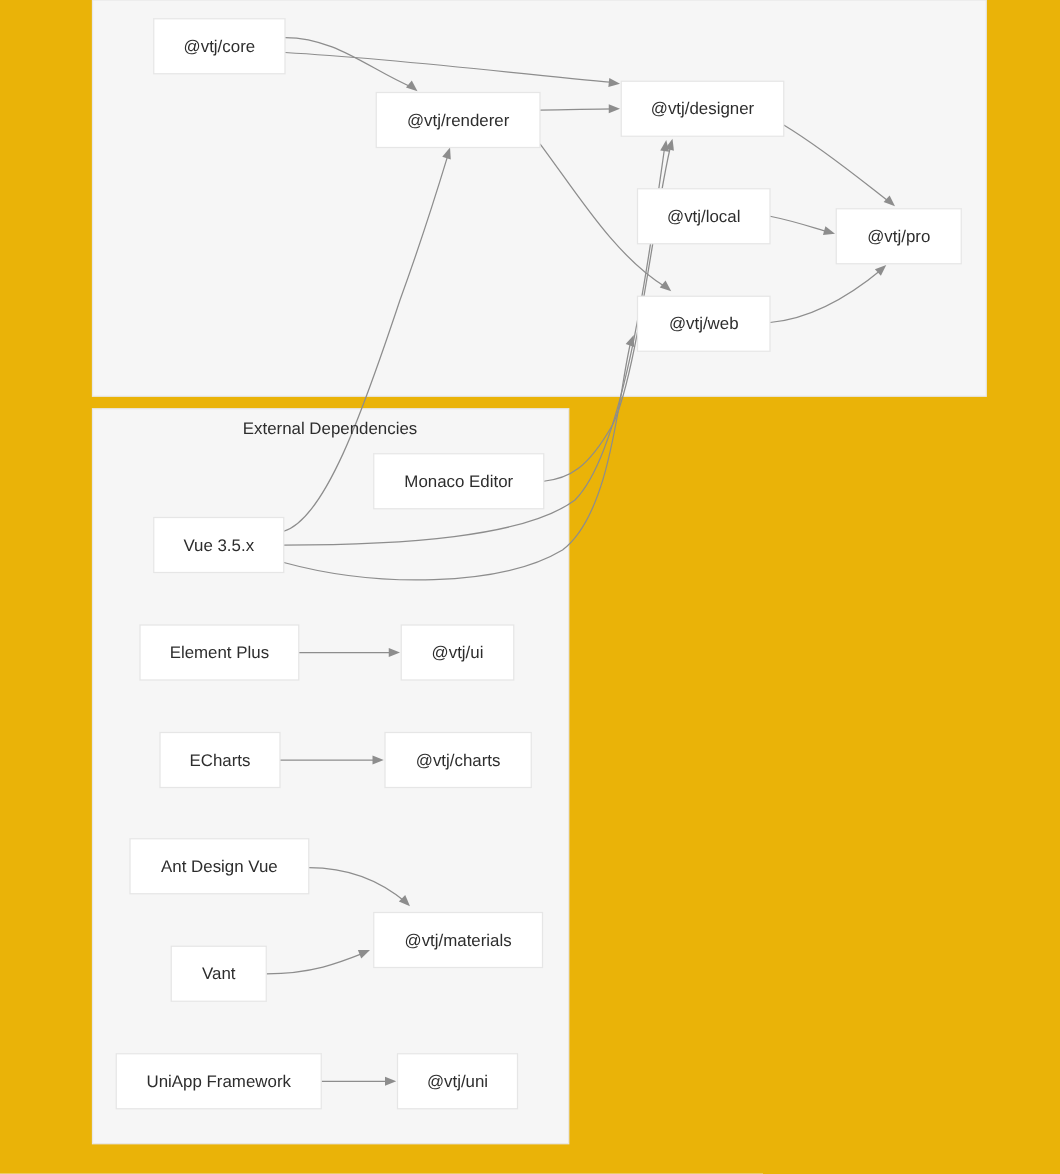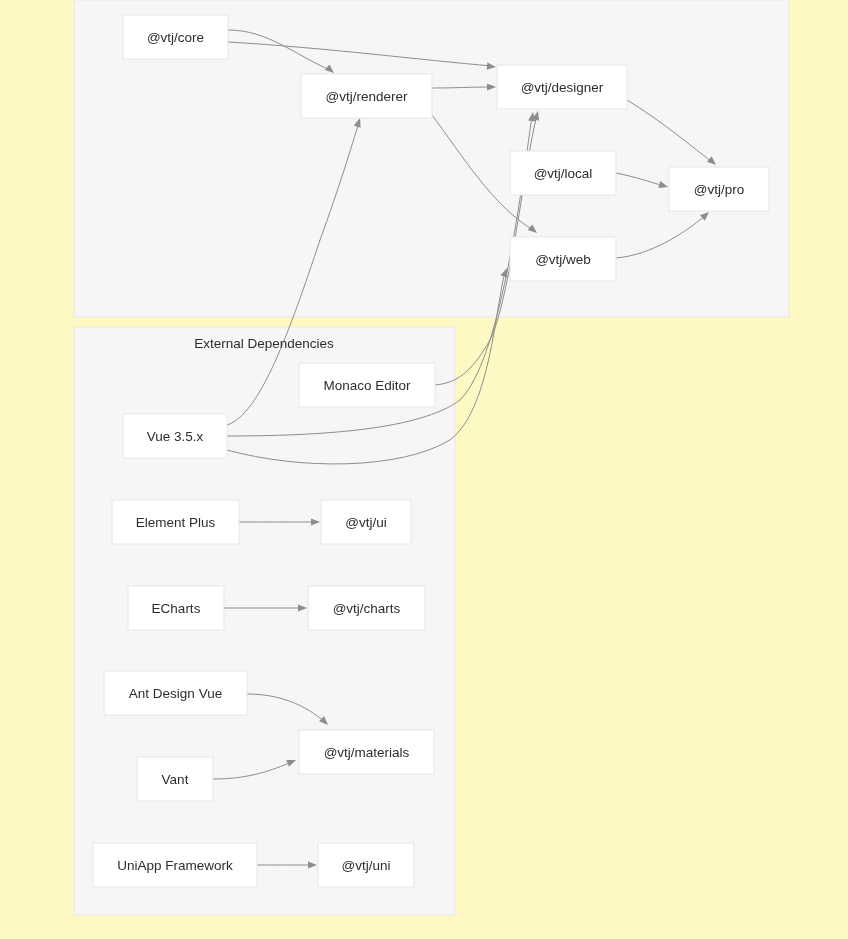"@vtj/core" #diagram-root { background: #fef9c3 -> #eab308 }
